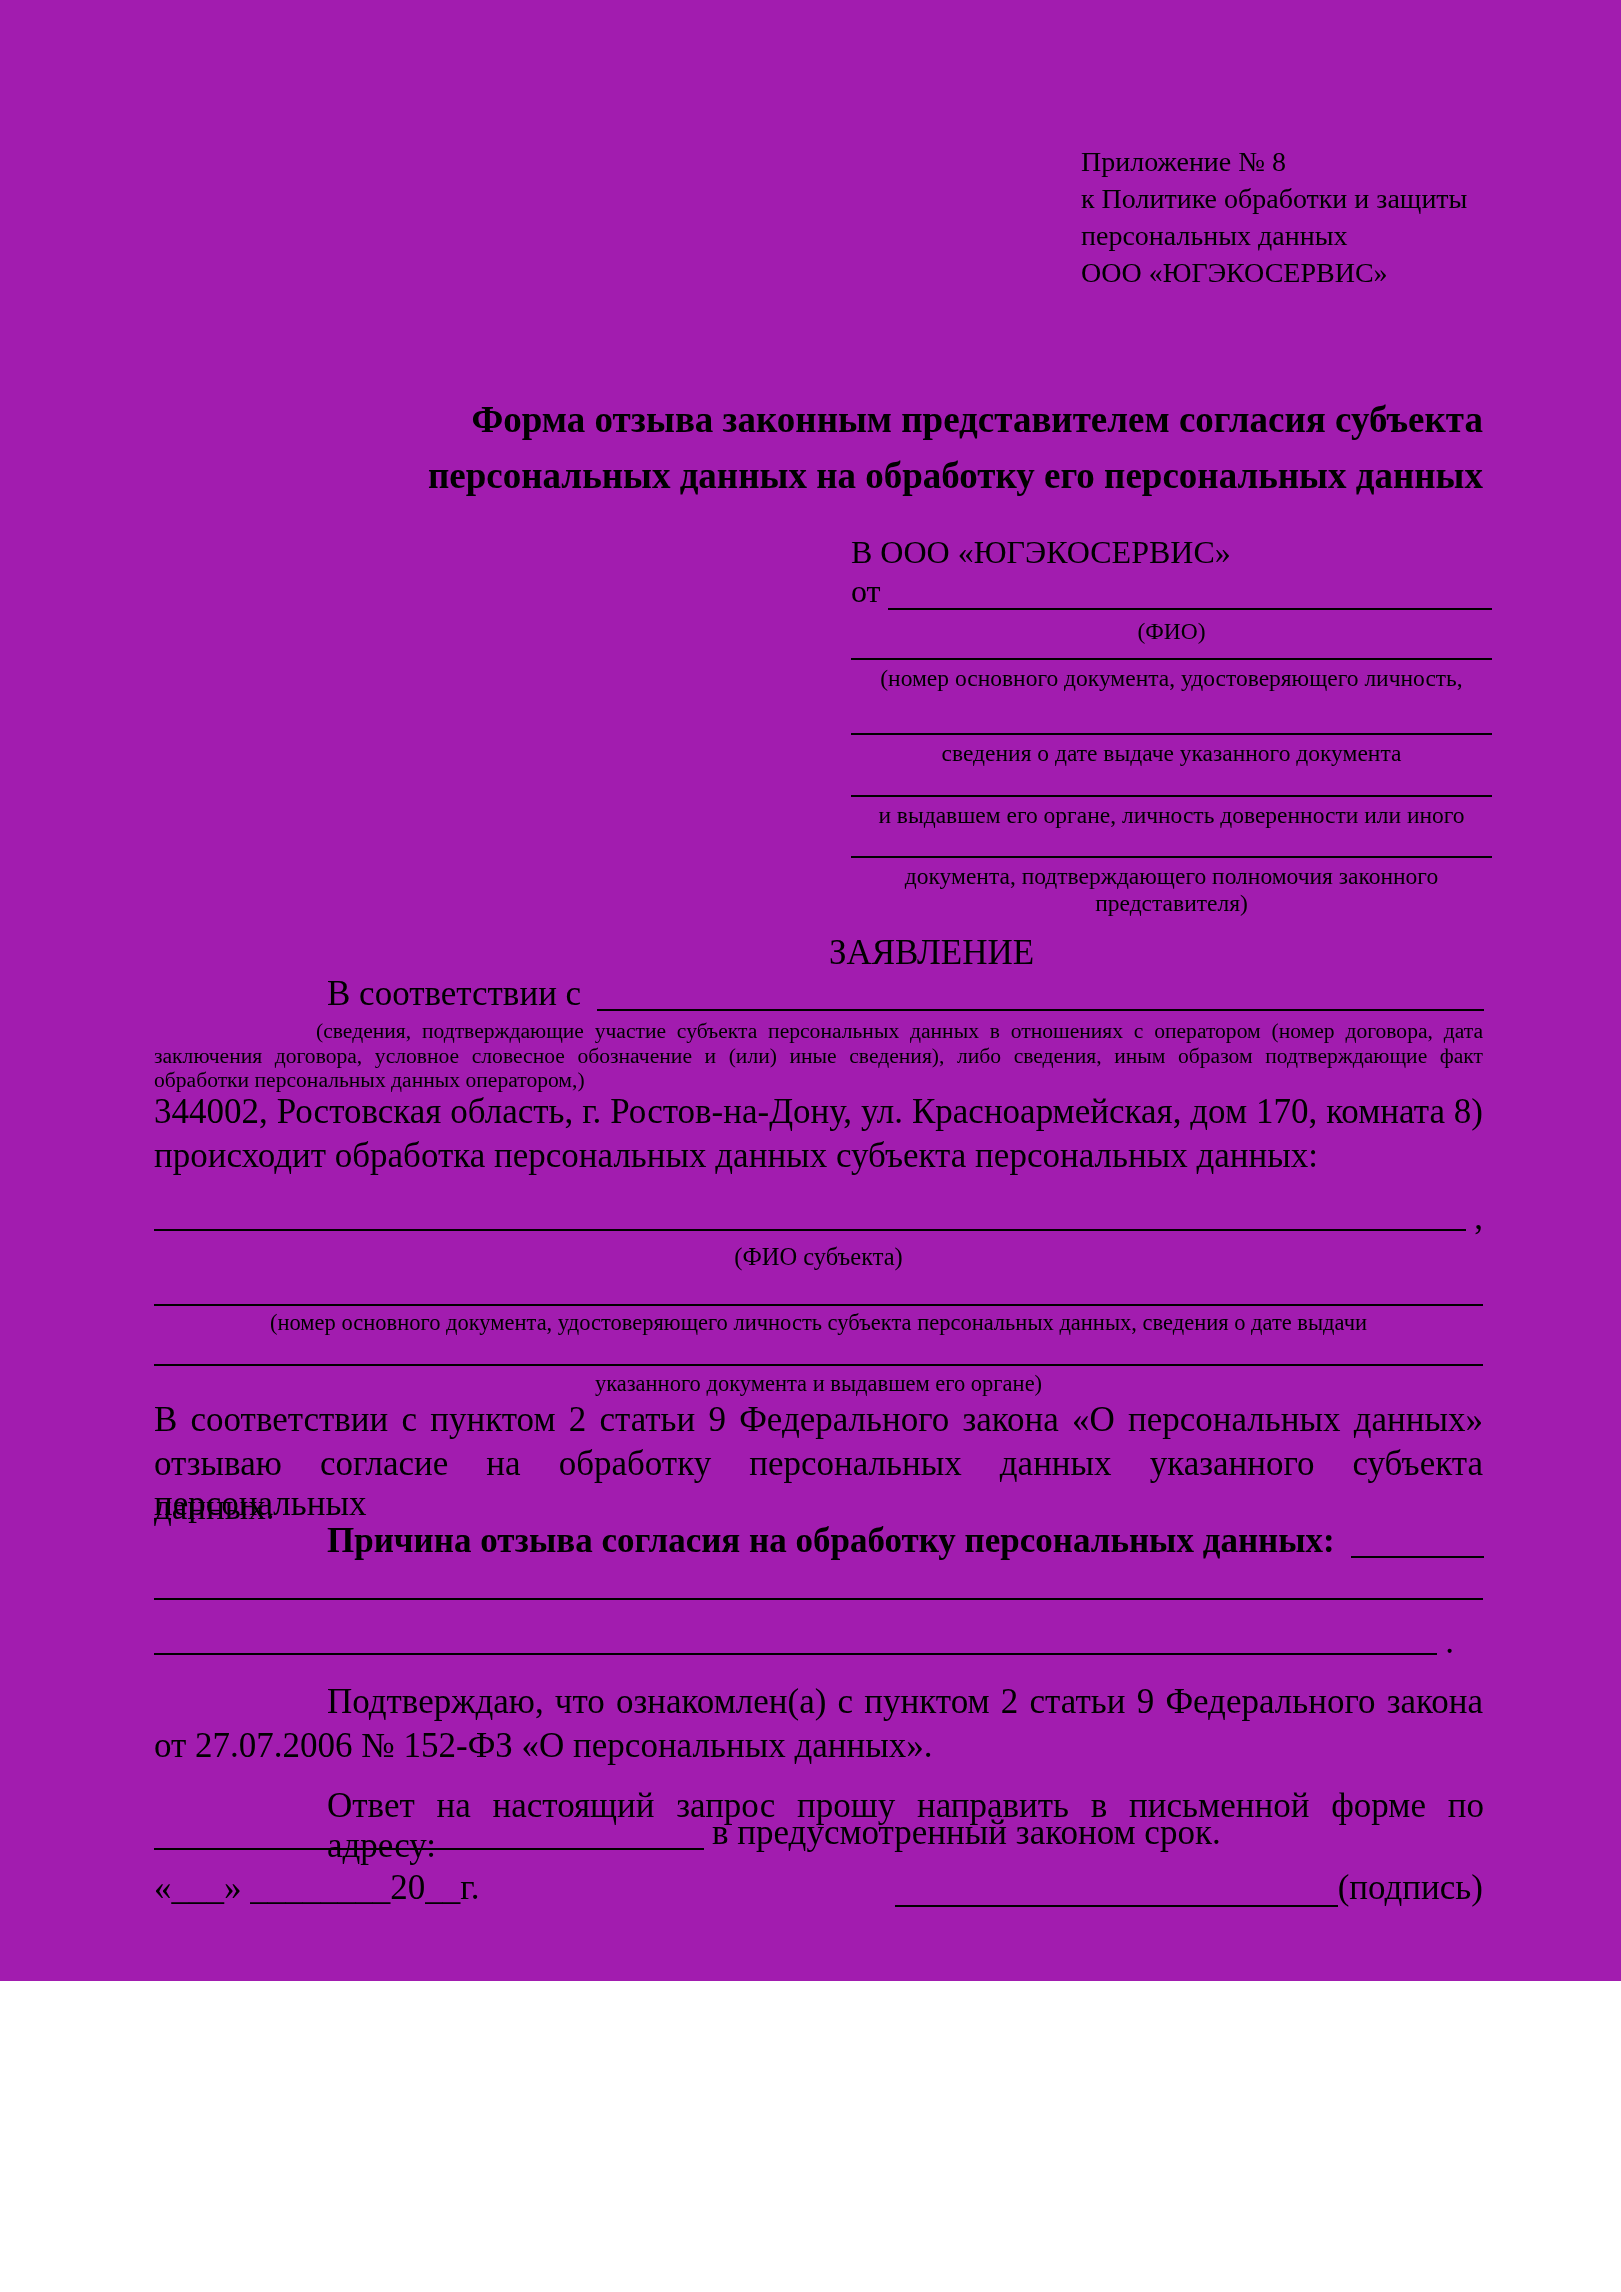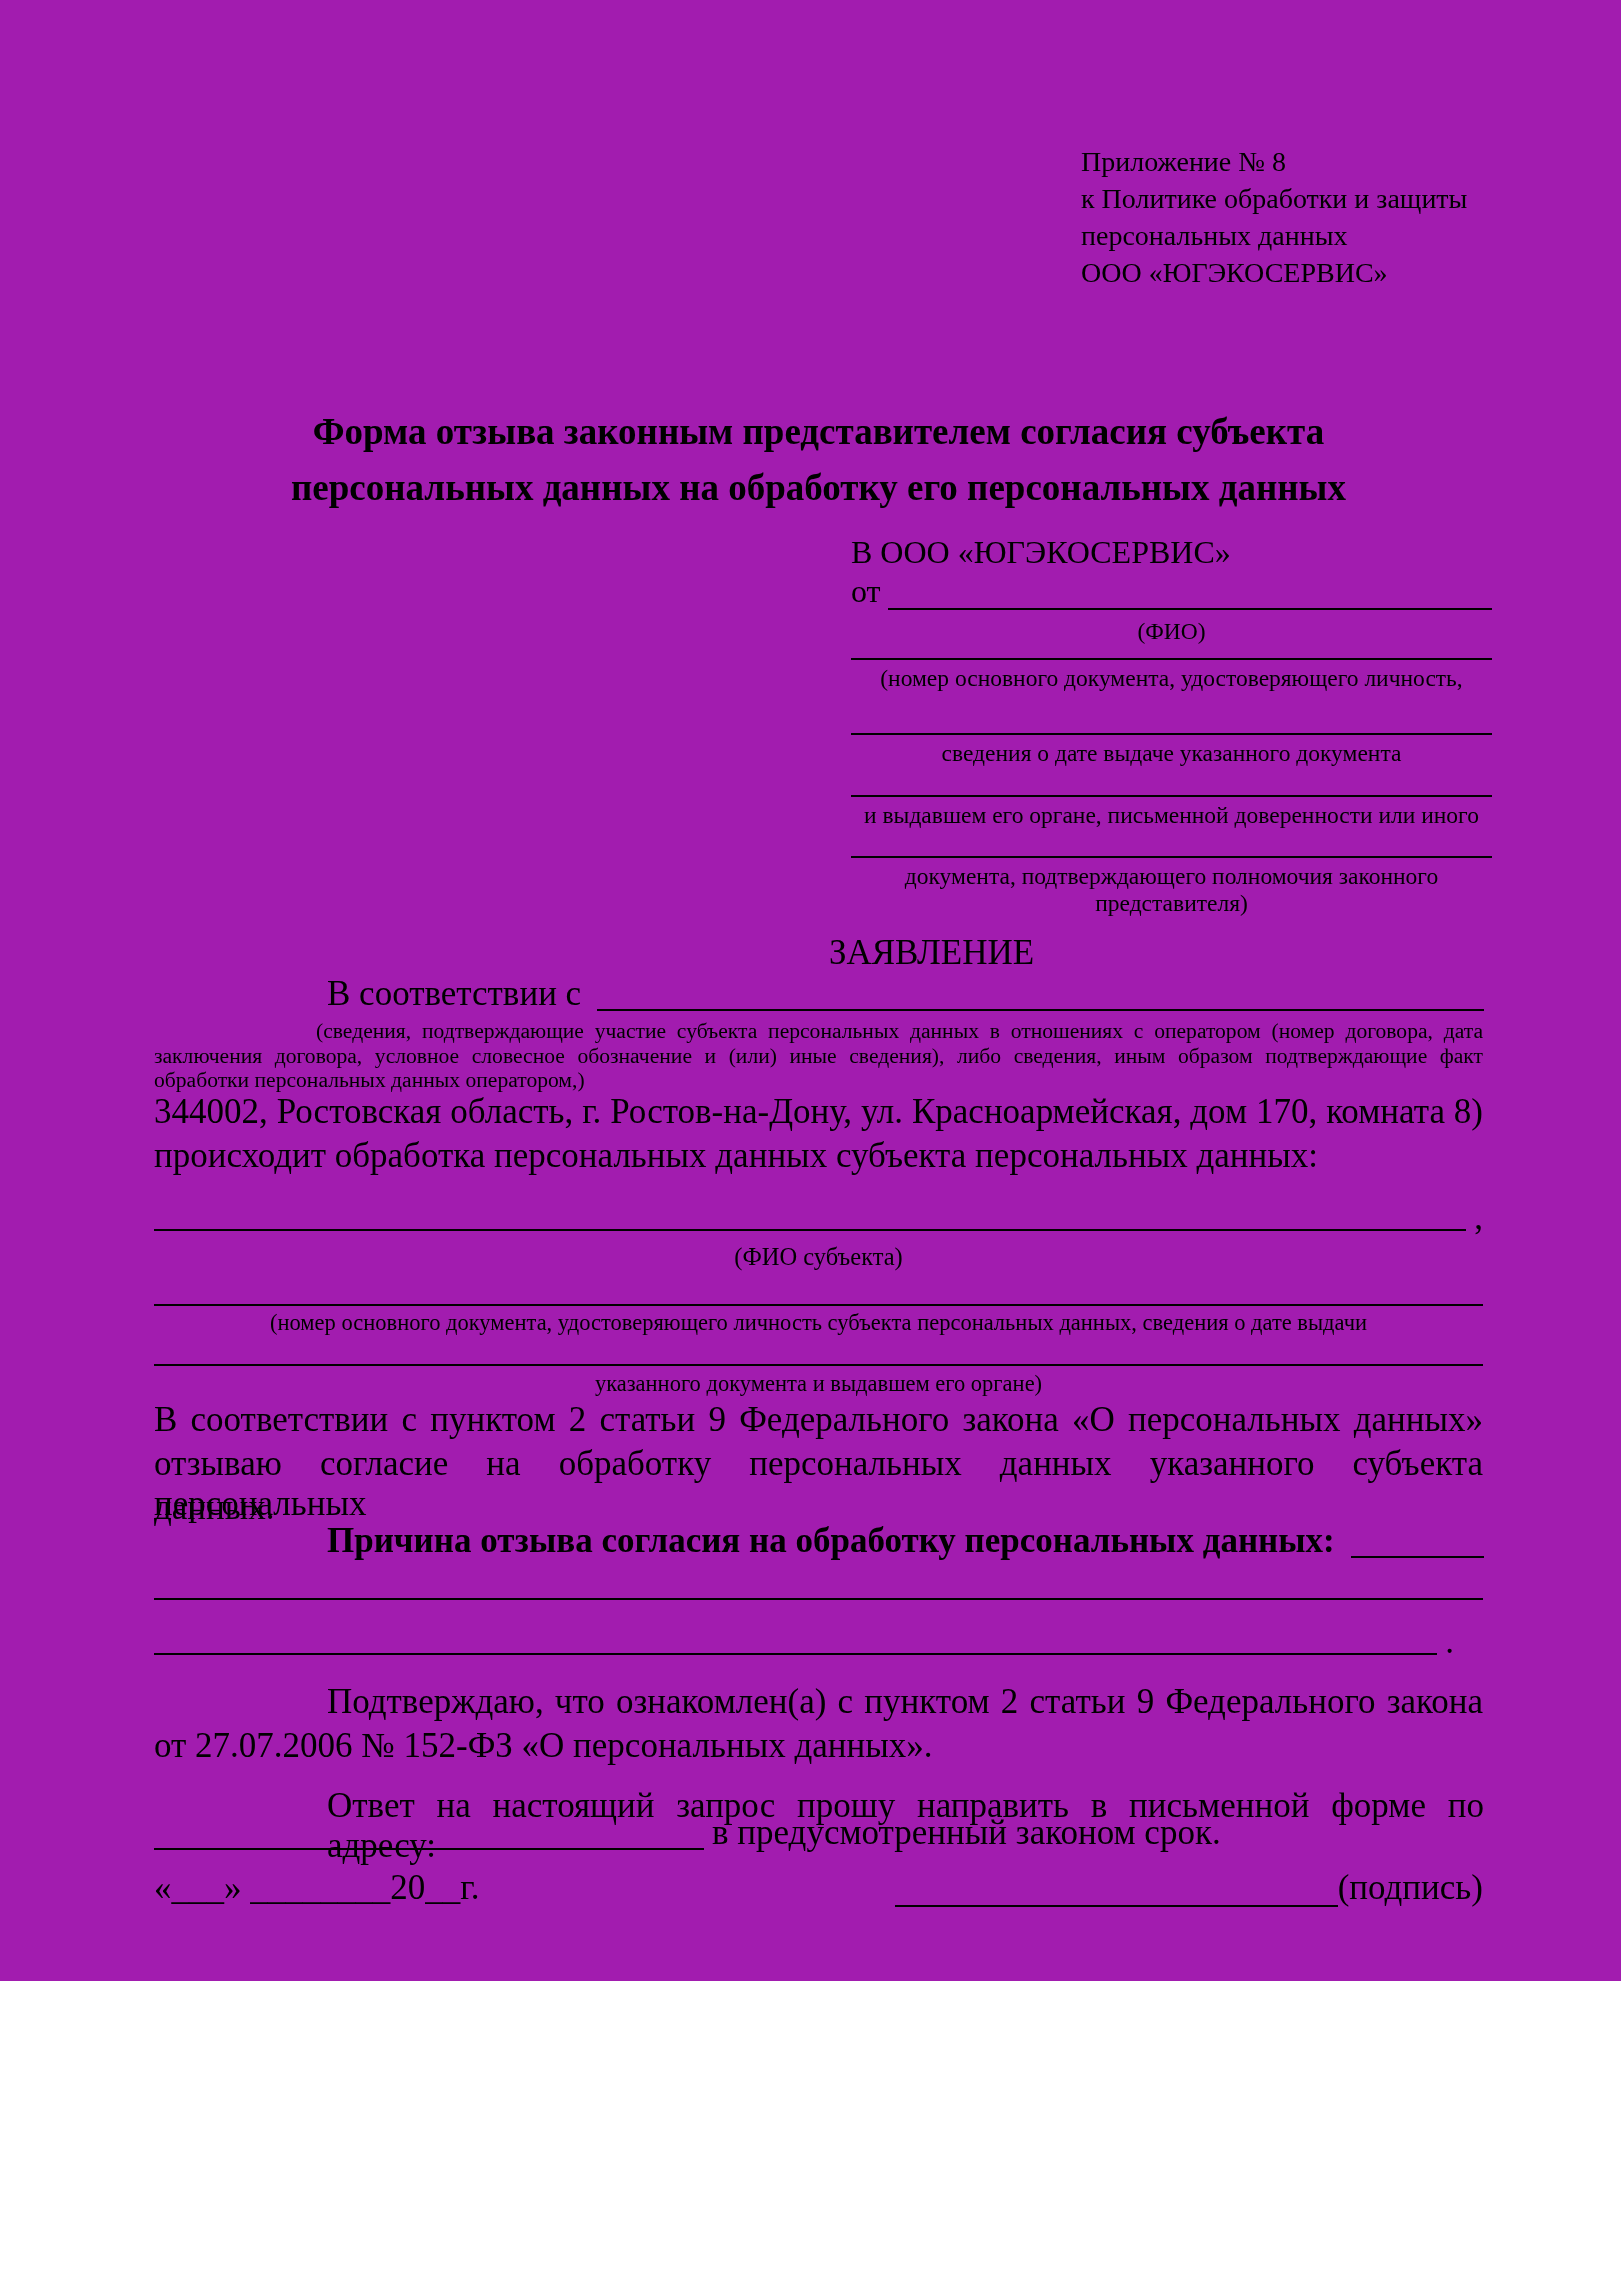"Форма отзыва законным представителем" .doc-title { margin-top: 12px -> none; text-align: center -> right }
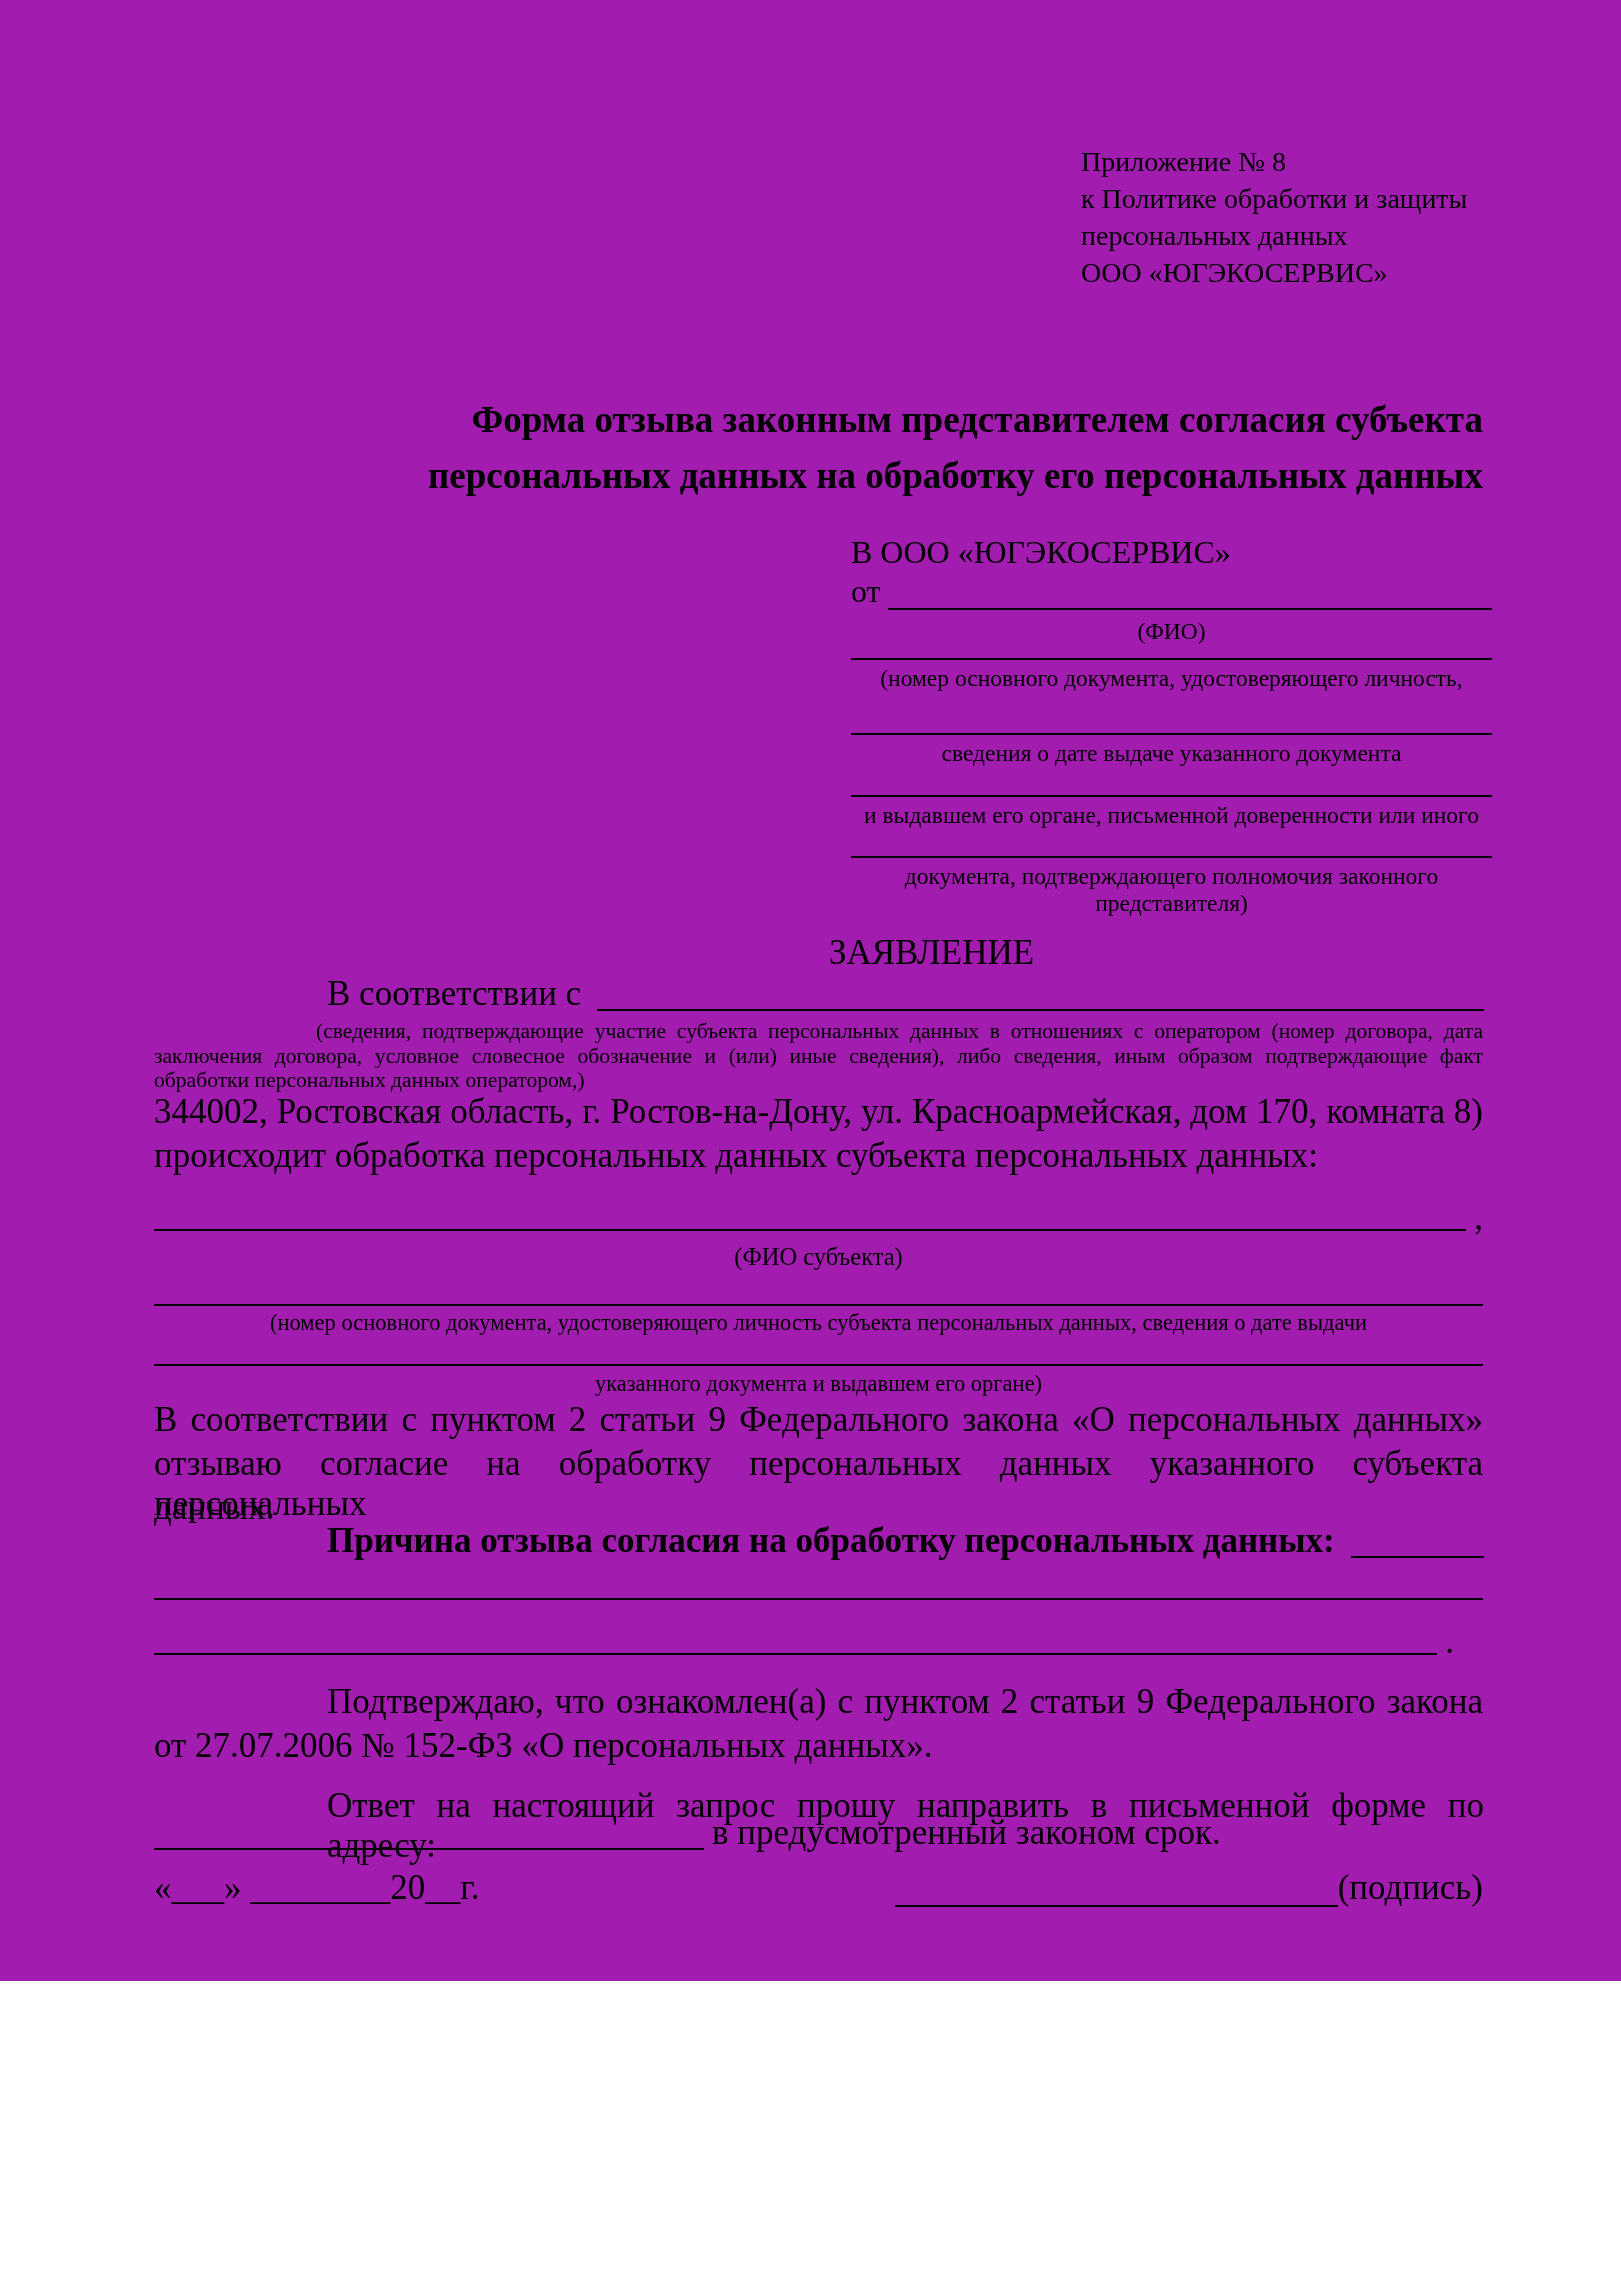"и выдавшем его органе, письменной" div.addr-cap { text: письменной -> личность }
